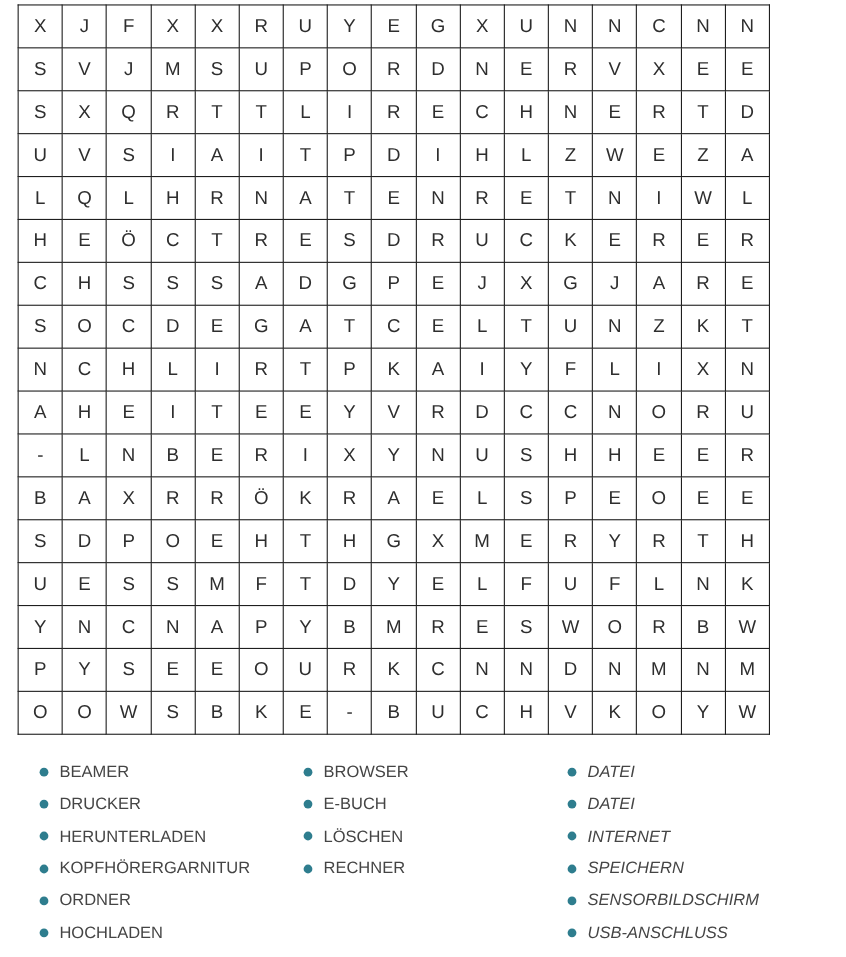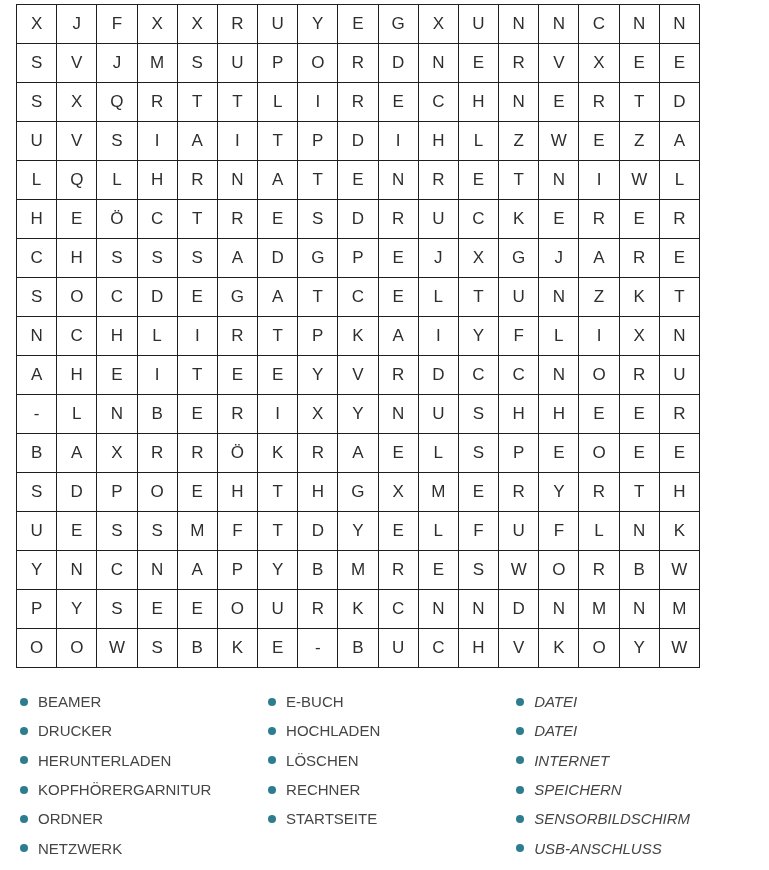"BEAMER" .word-list { padding-left: 20px -> 36px }
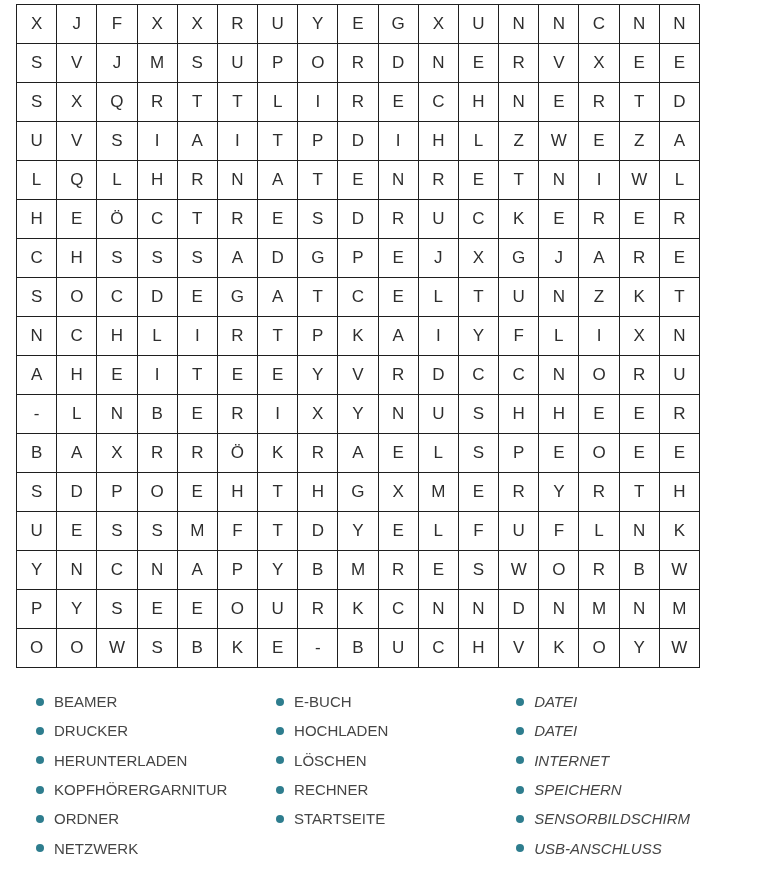"BROWSER" li { html: none -> <li> <span></span> <span>BROWSER</span> </li> }
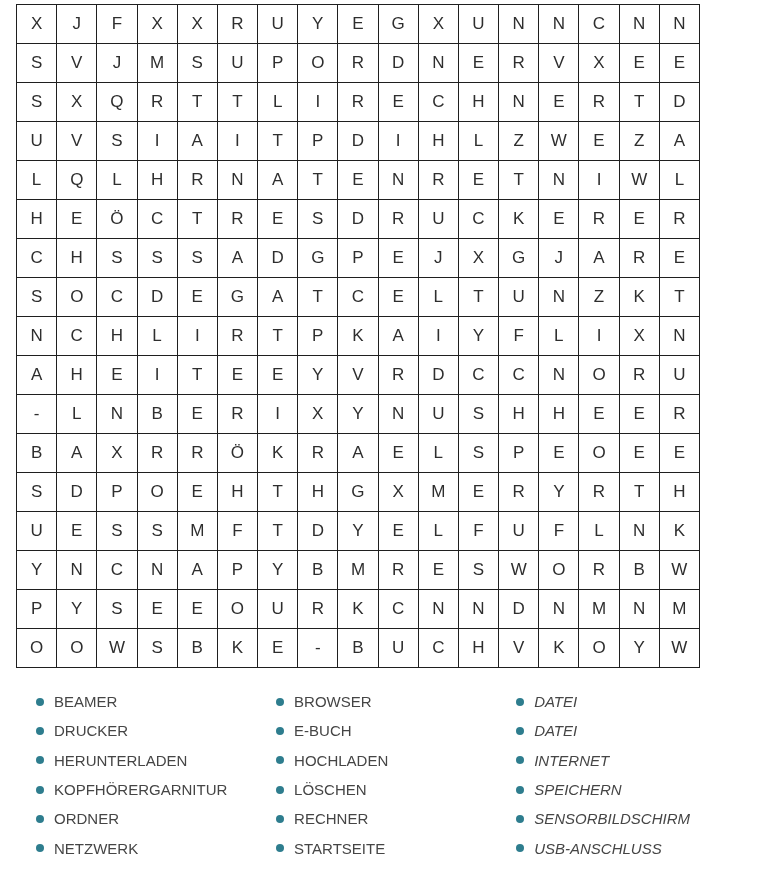"HOCHLADEN" li { html: <li> <span></span> <span>HOCHLADEN</span> </li> -> none }
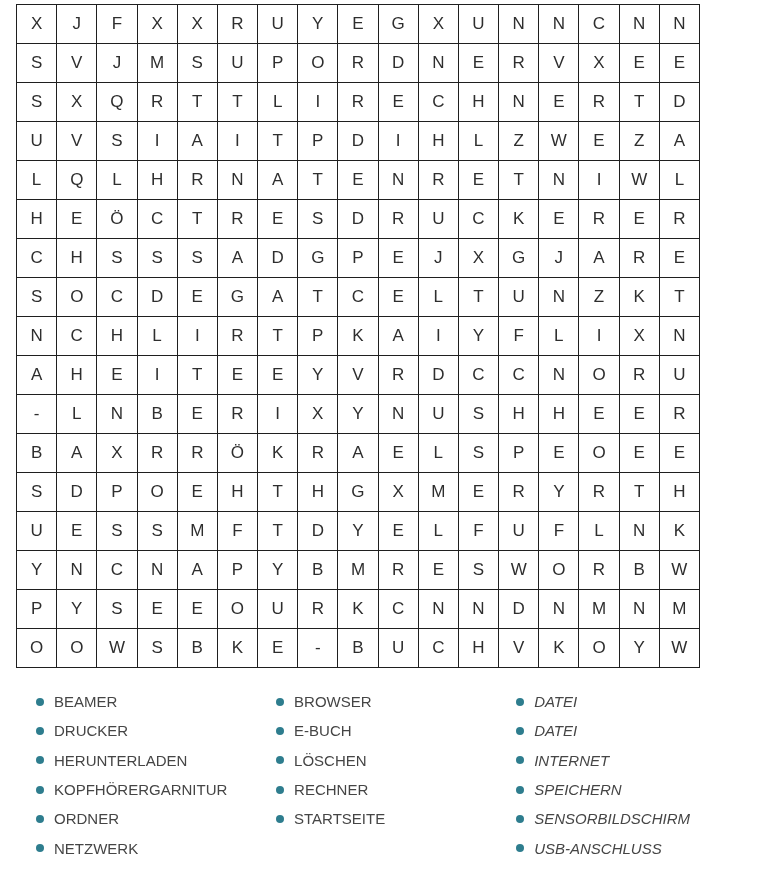"STARTSEITE" li { html: <li> <span></span> <span>STARTSEITE</span> </li> -> none }
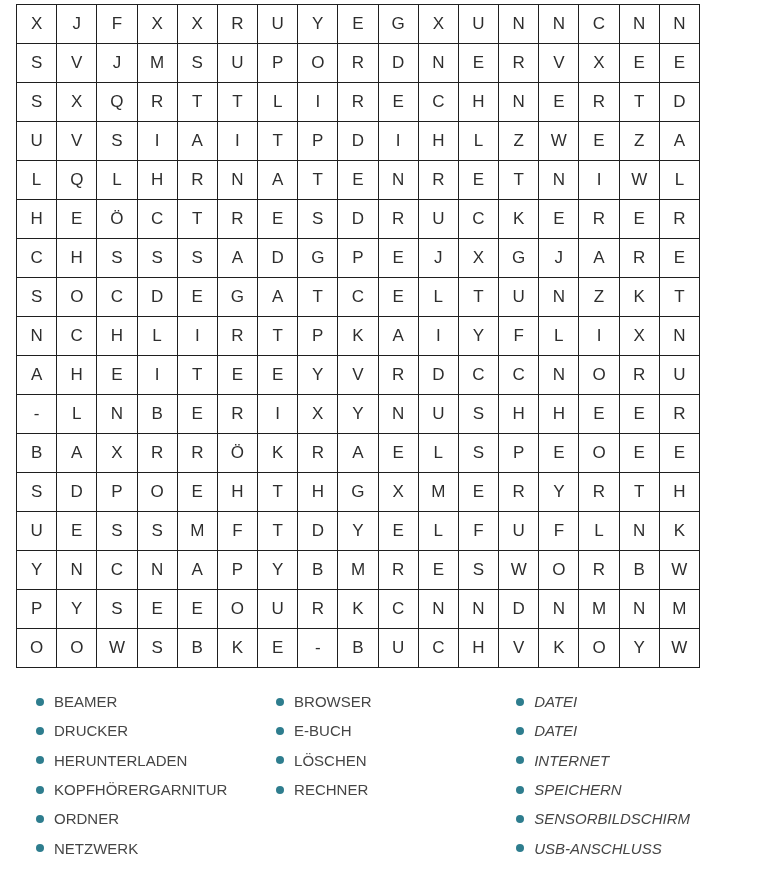"NETZWERK" span { text: NETZWERK -> HOCHLADEN }
